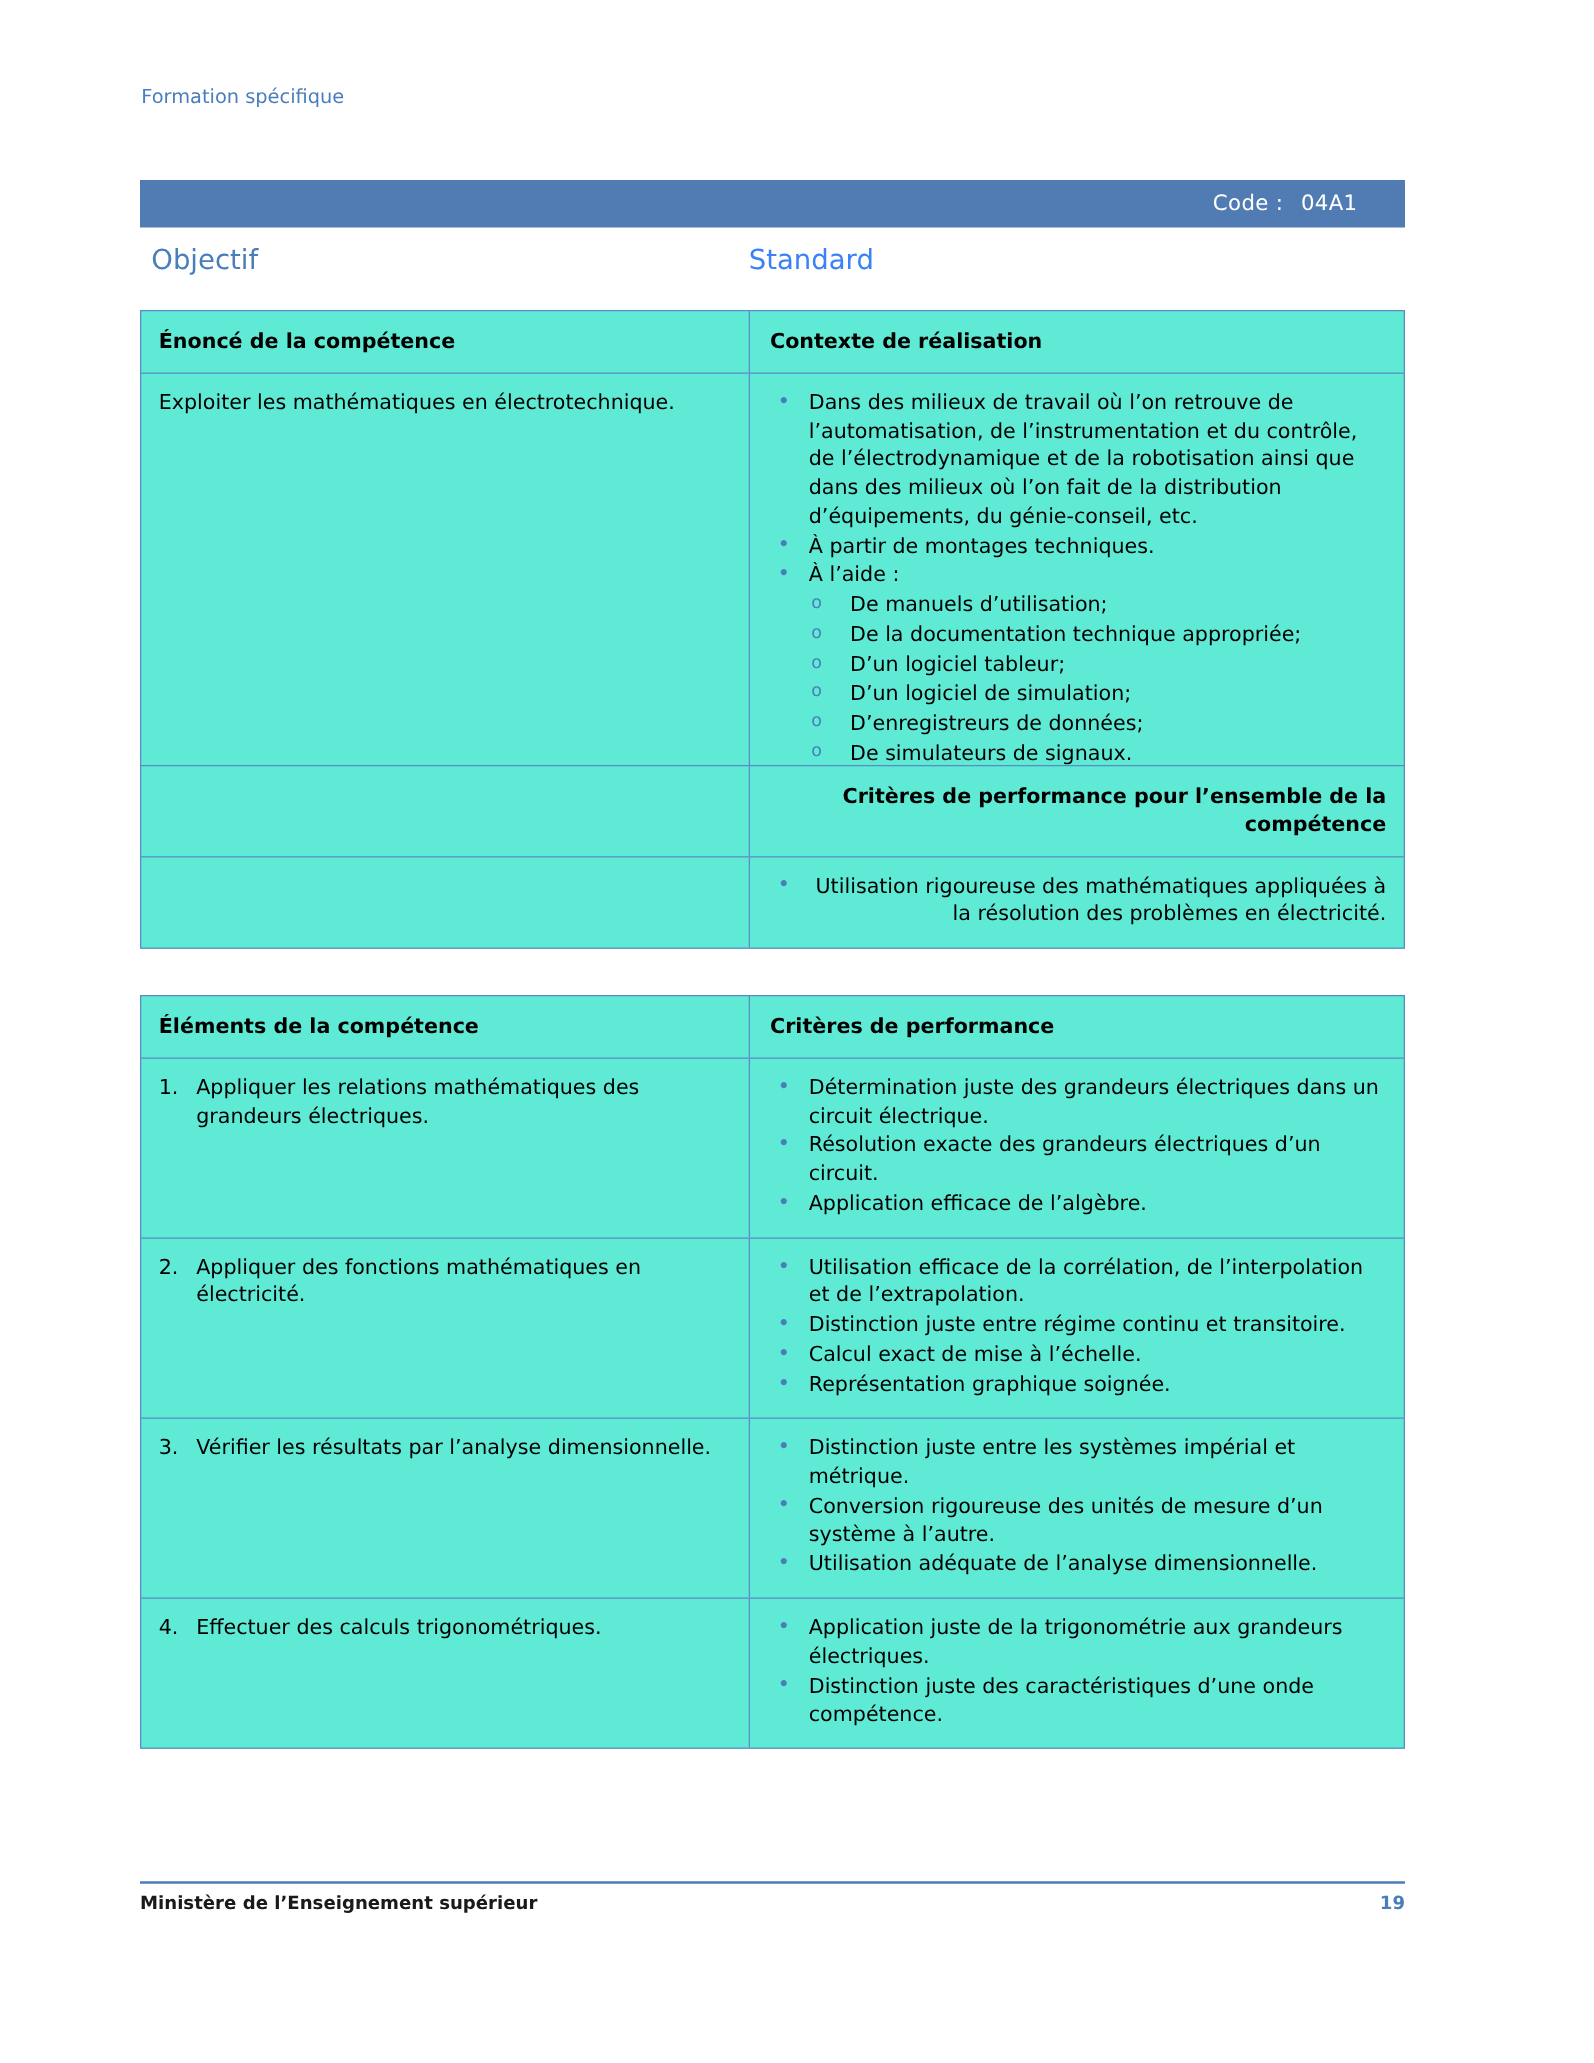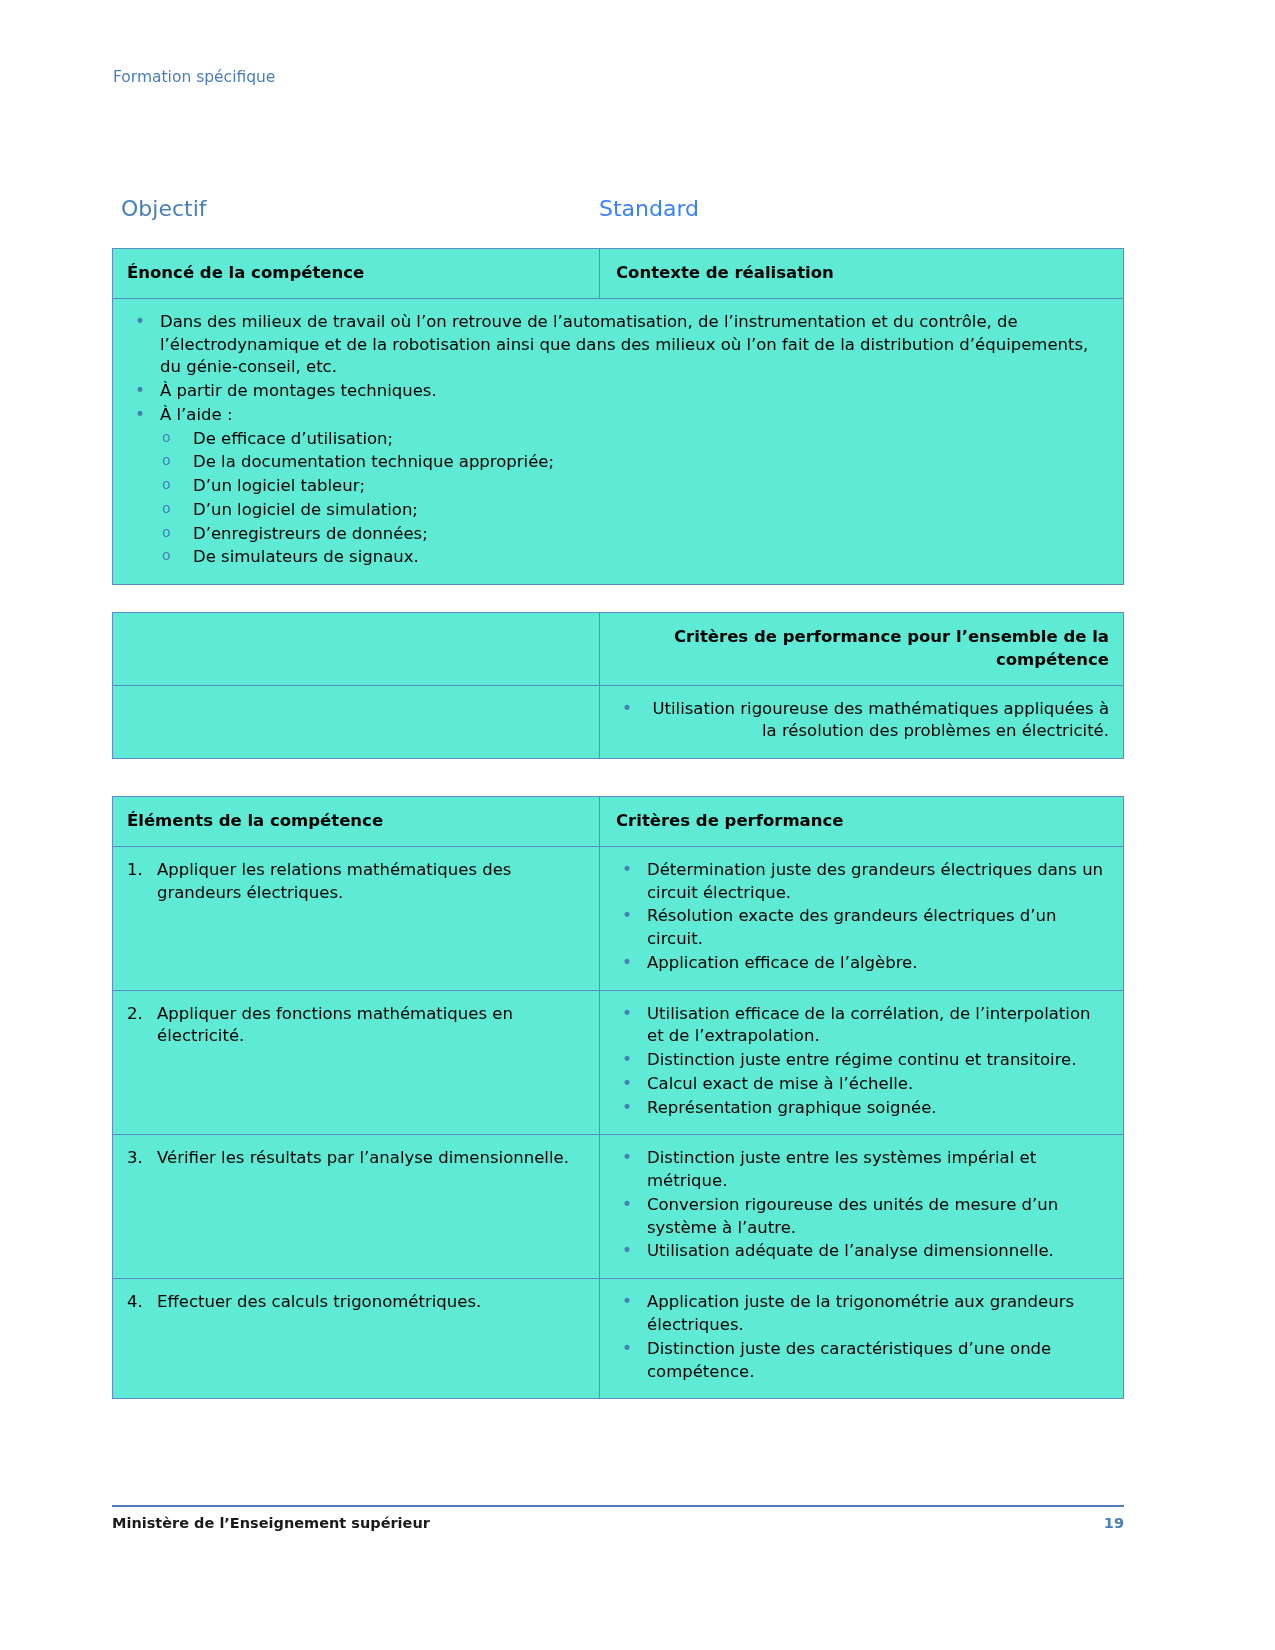"Code :" div.code-bar { html: none -> <div> <span>Code :</span> <span>04A1</span> </div> }
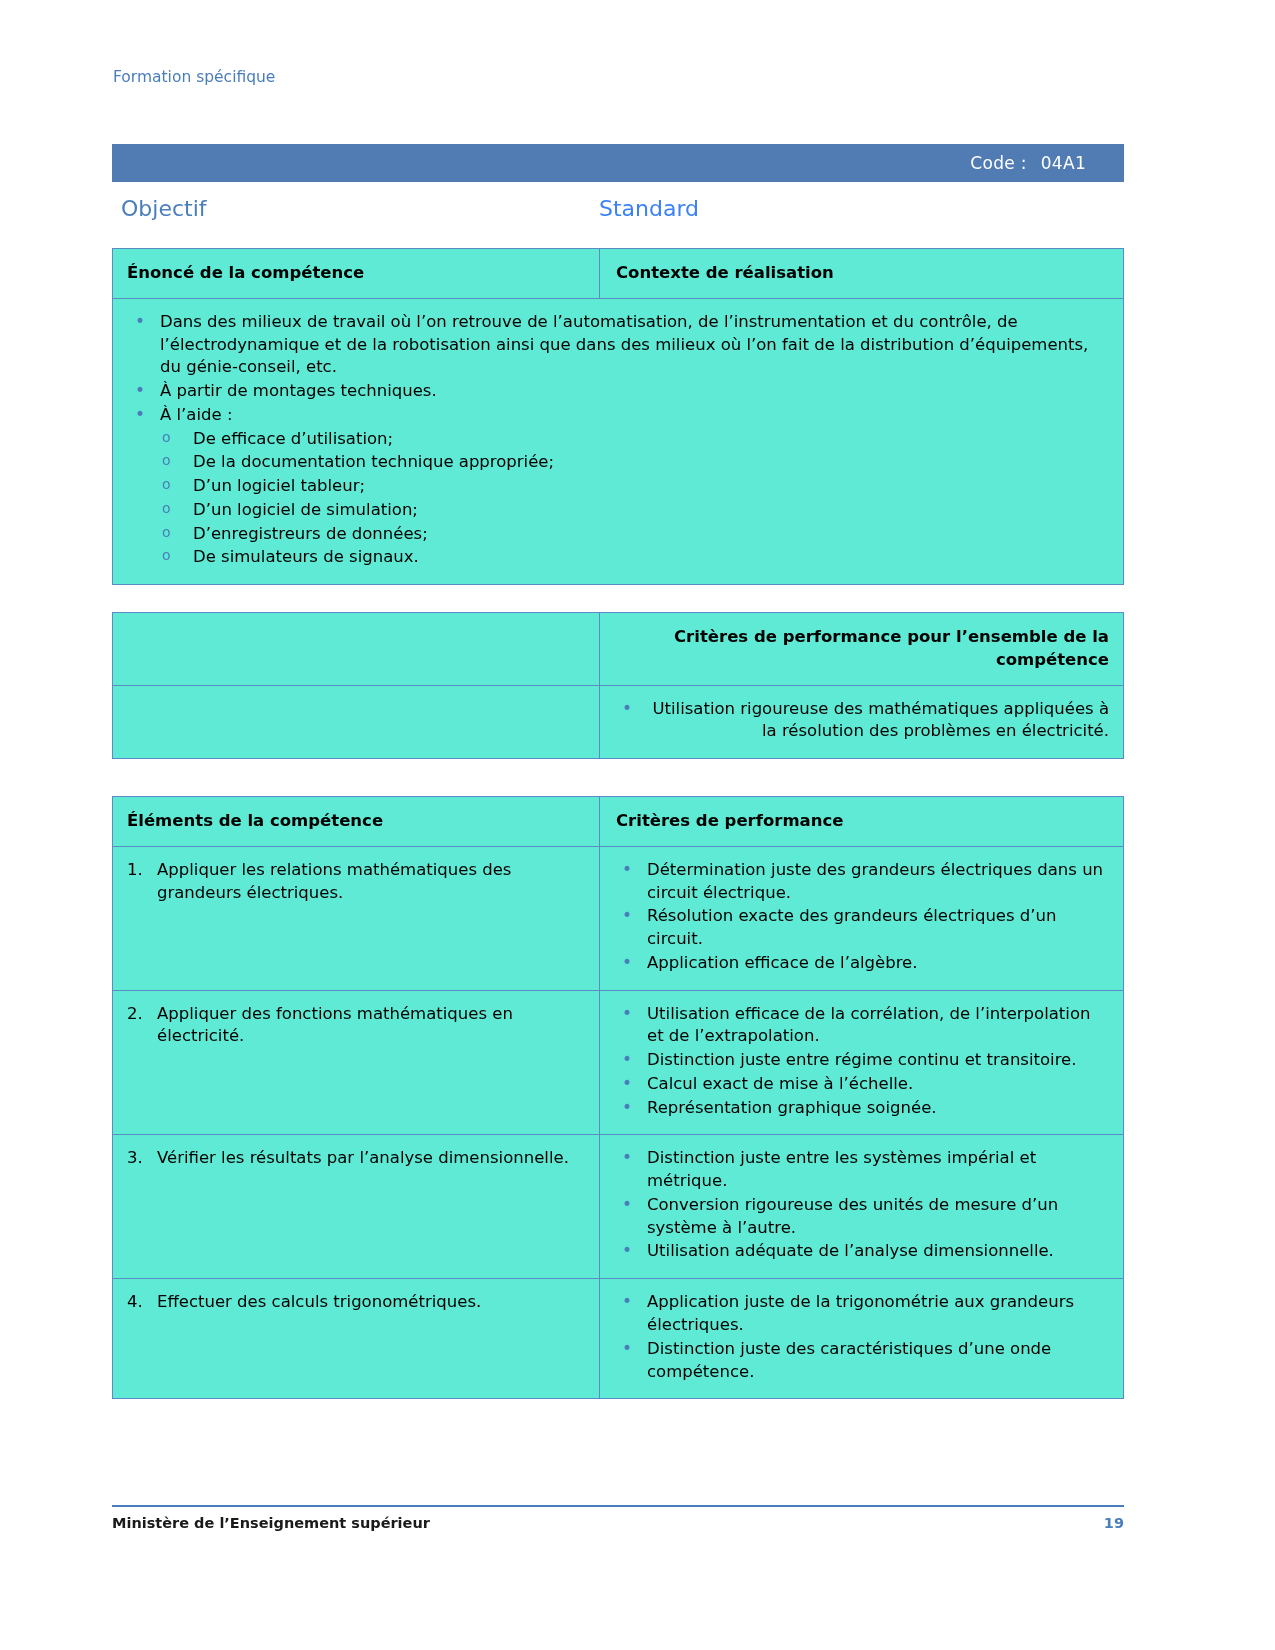"Exploiter les mathématiques en" div.cell-left { html: none -> <div>Exploiter les mathématiques en électrotechnique.</div> }
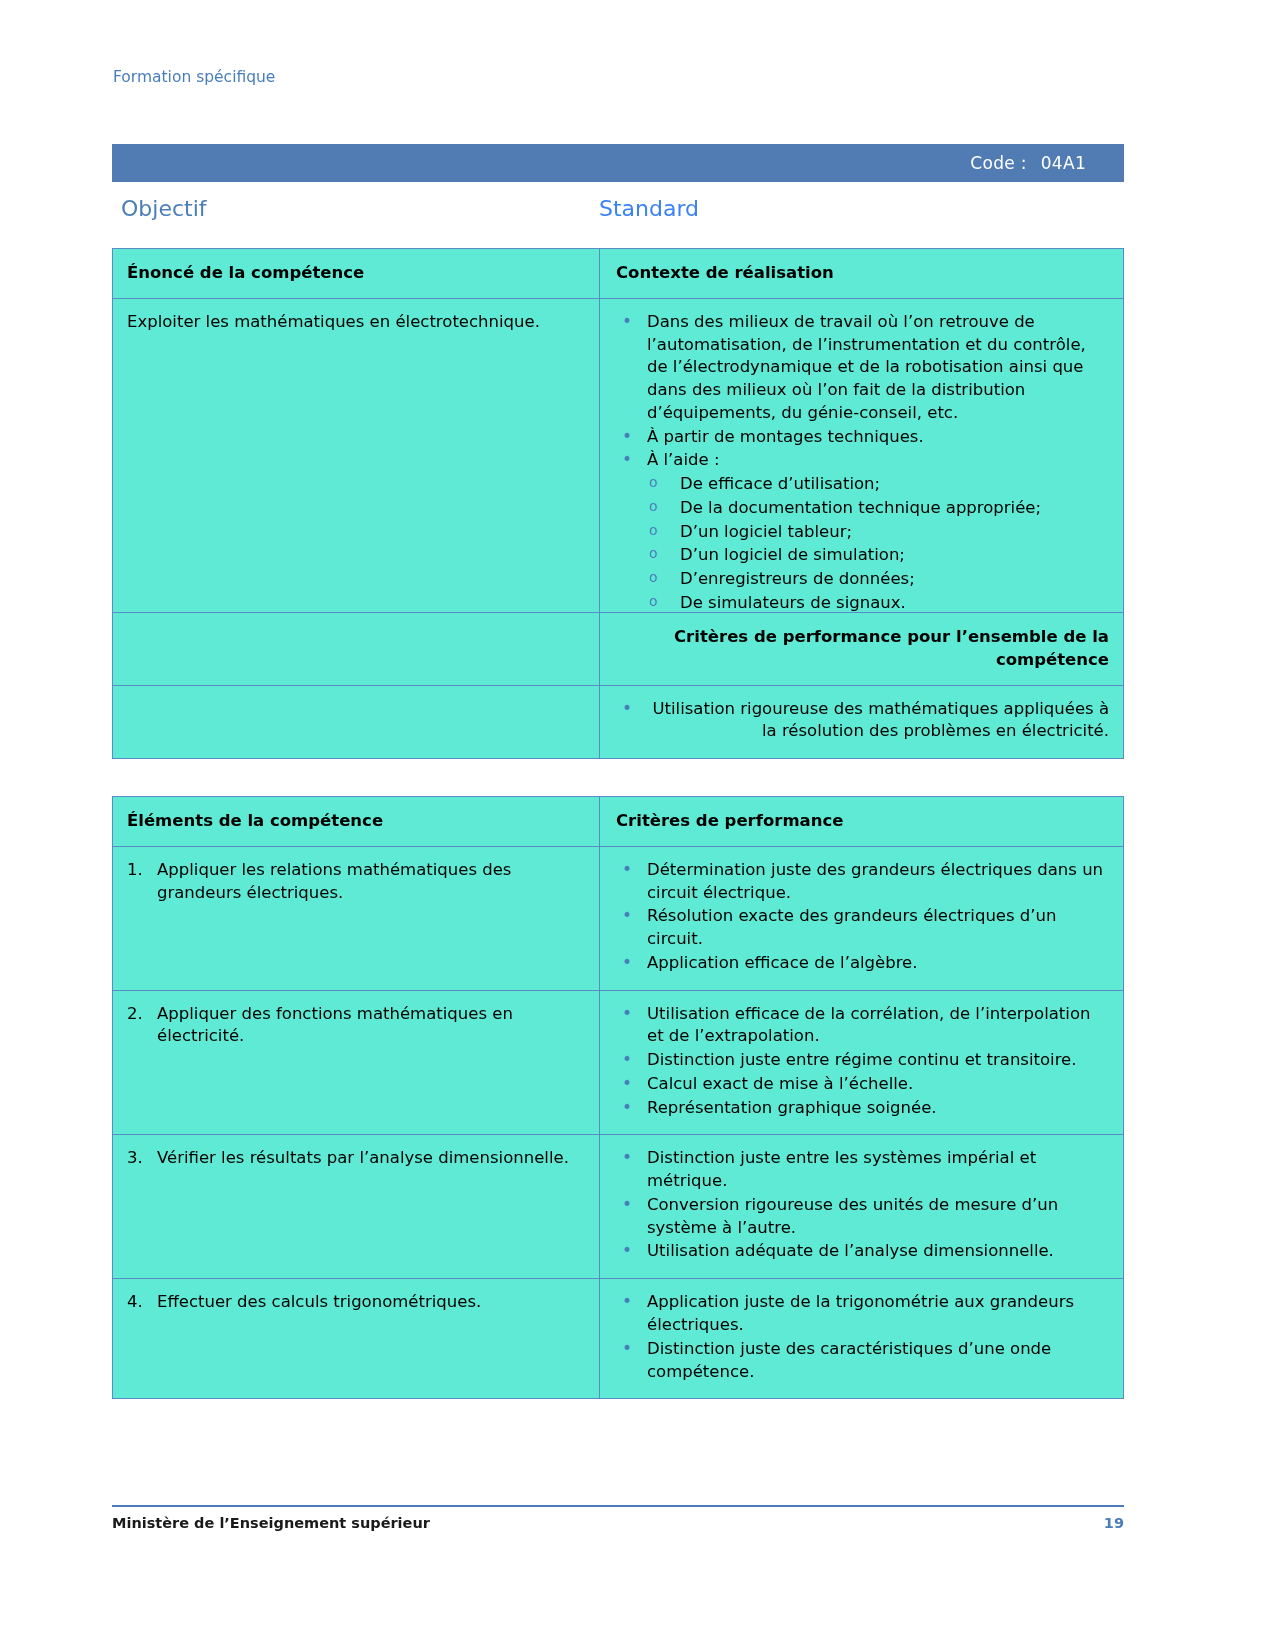"De efficace d’utilisation;" li { text: efficace -> manuels }
